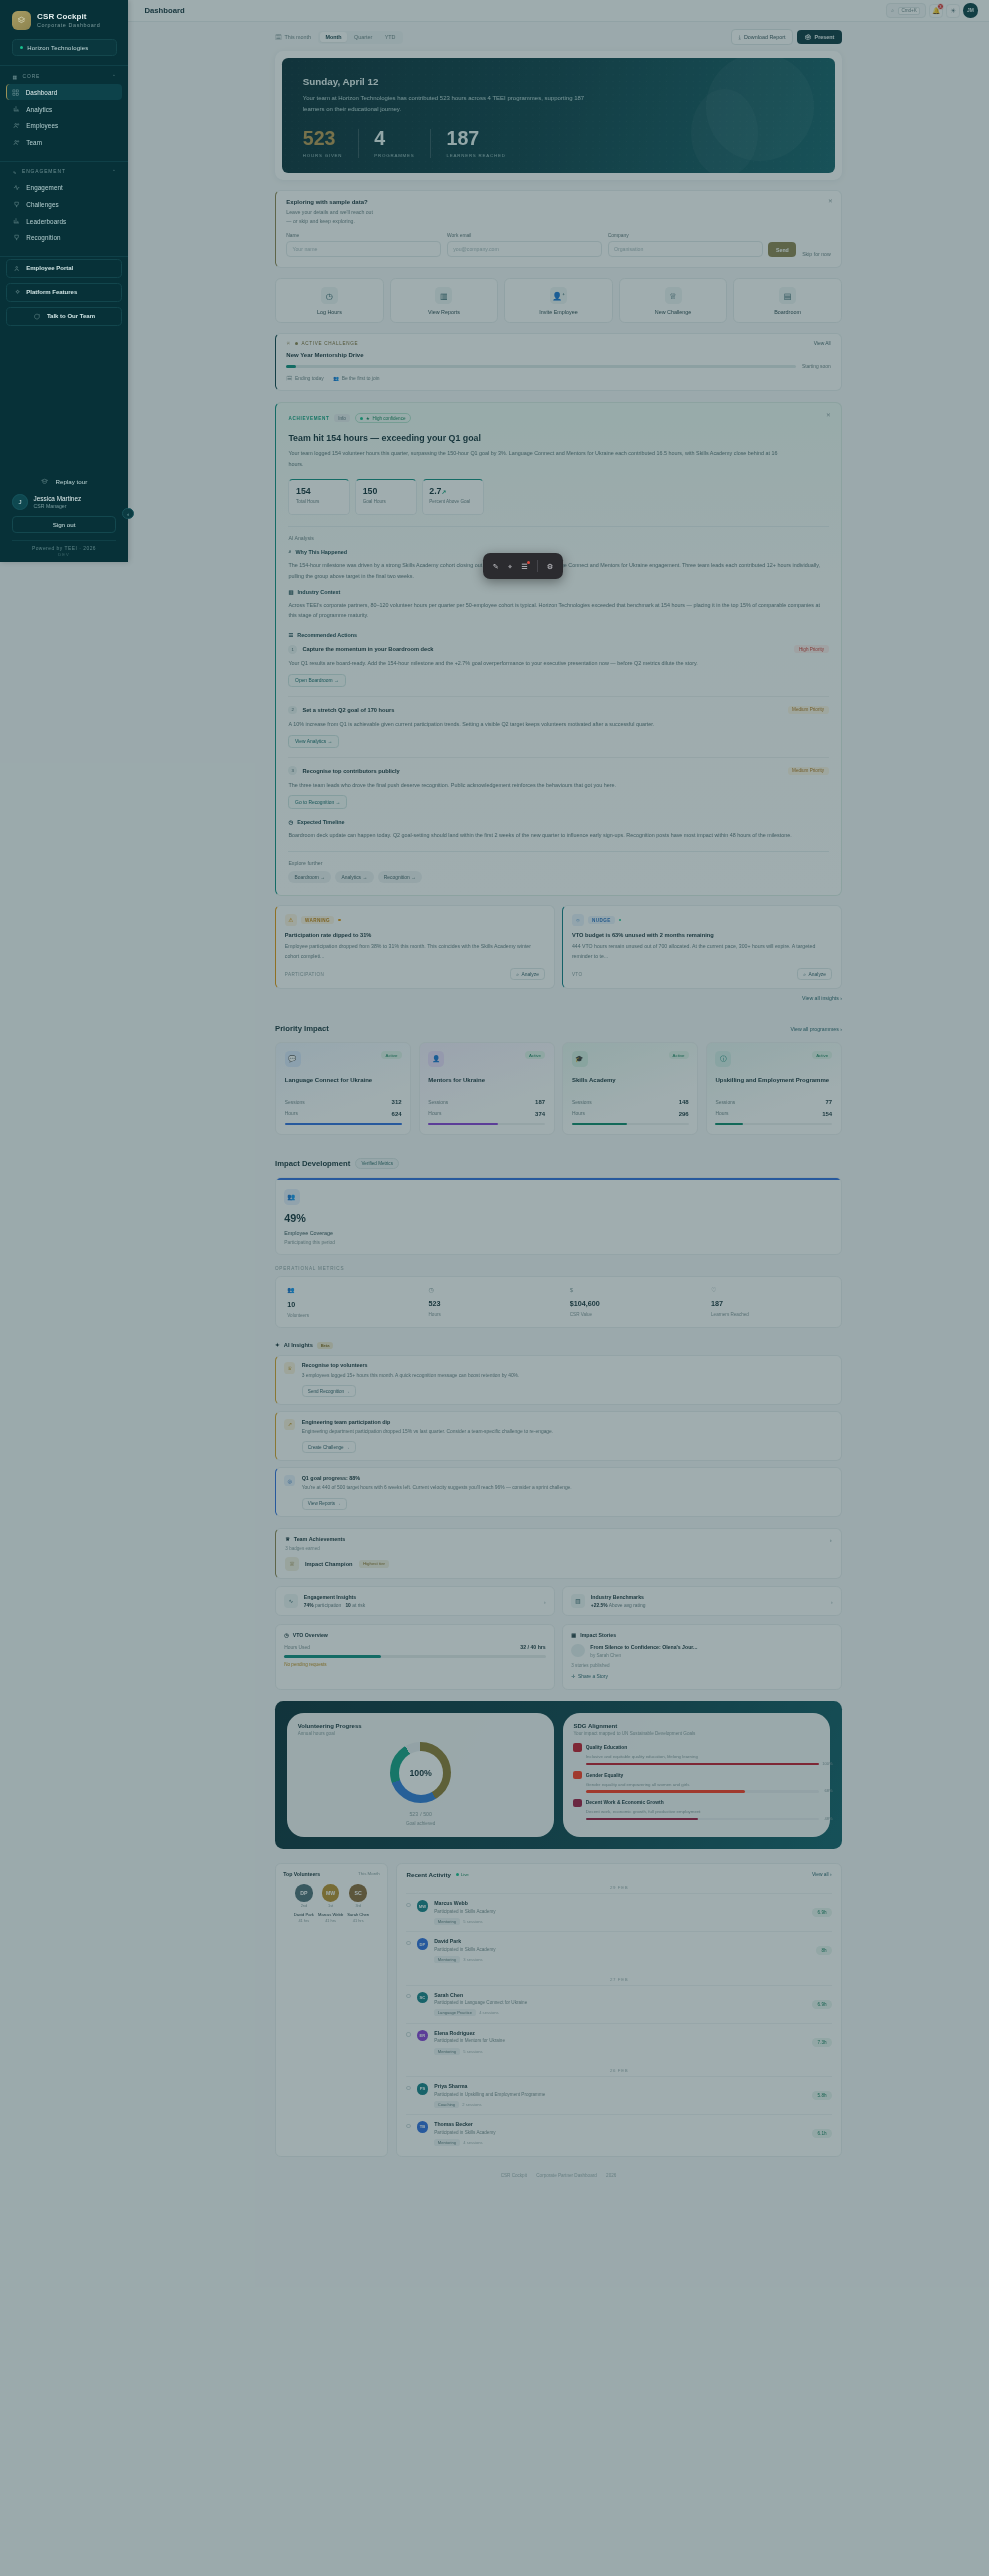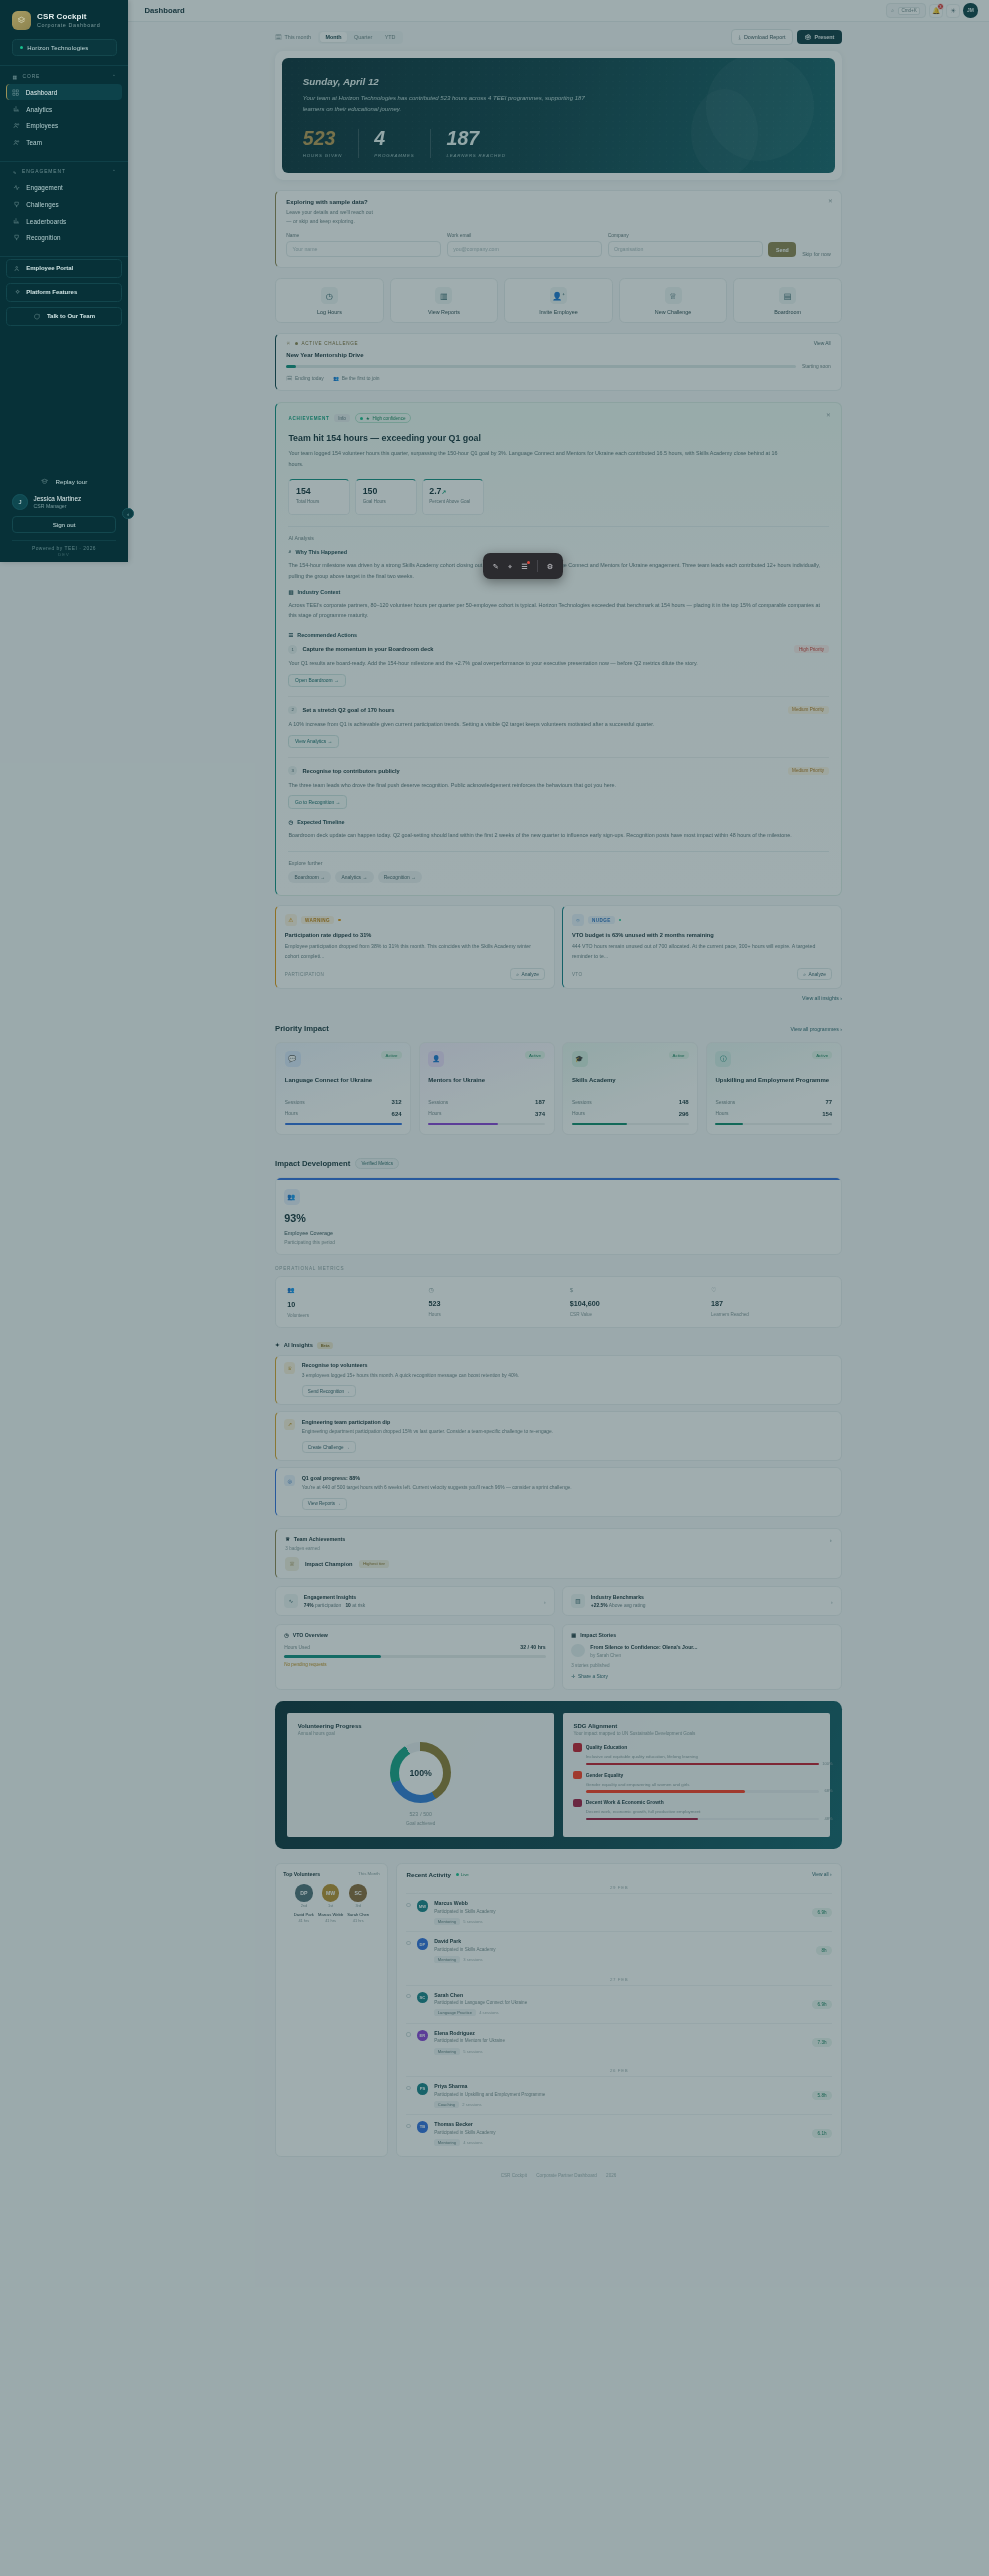"Sunday, April 12" .hero-wrap { font-style: italic -> none }
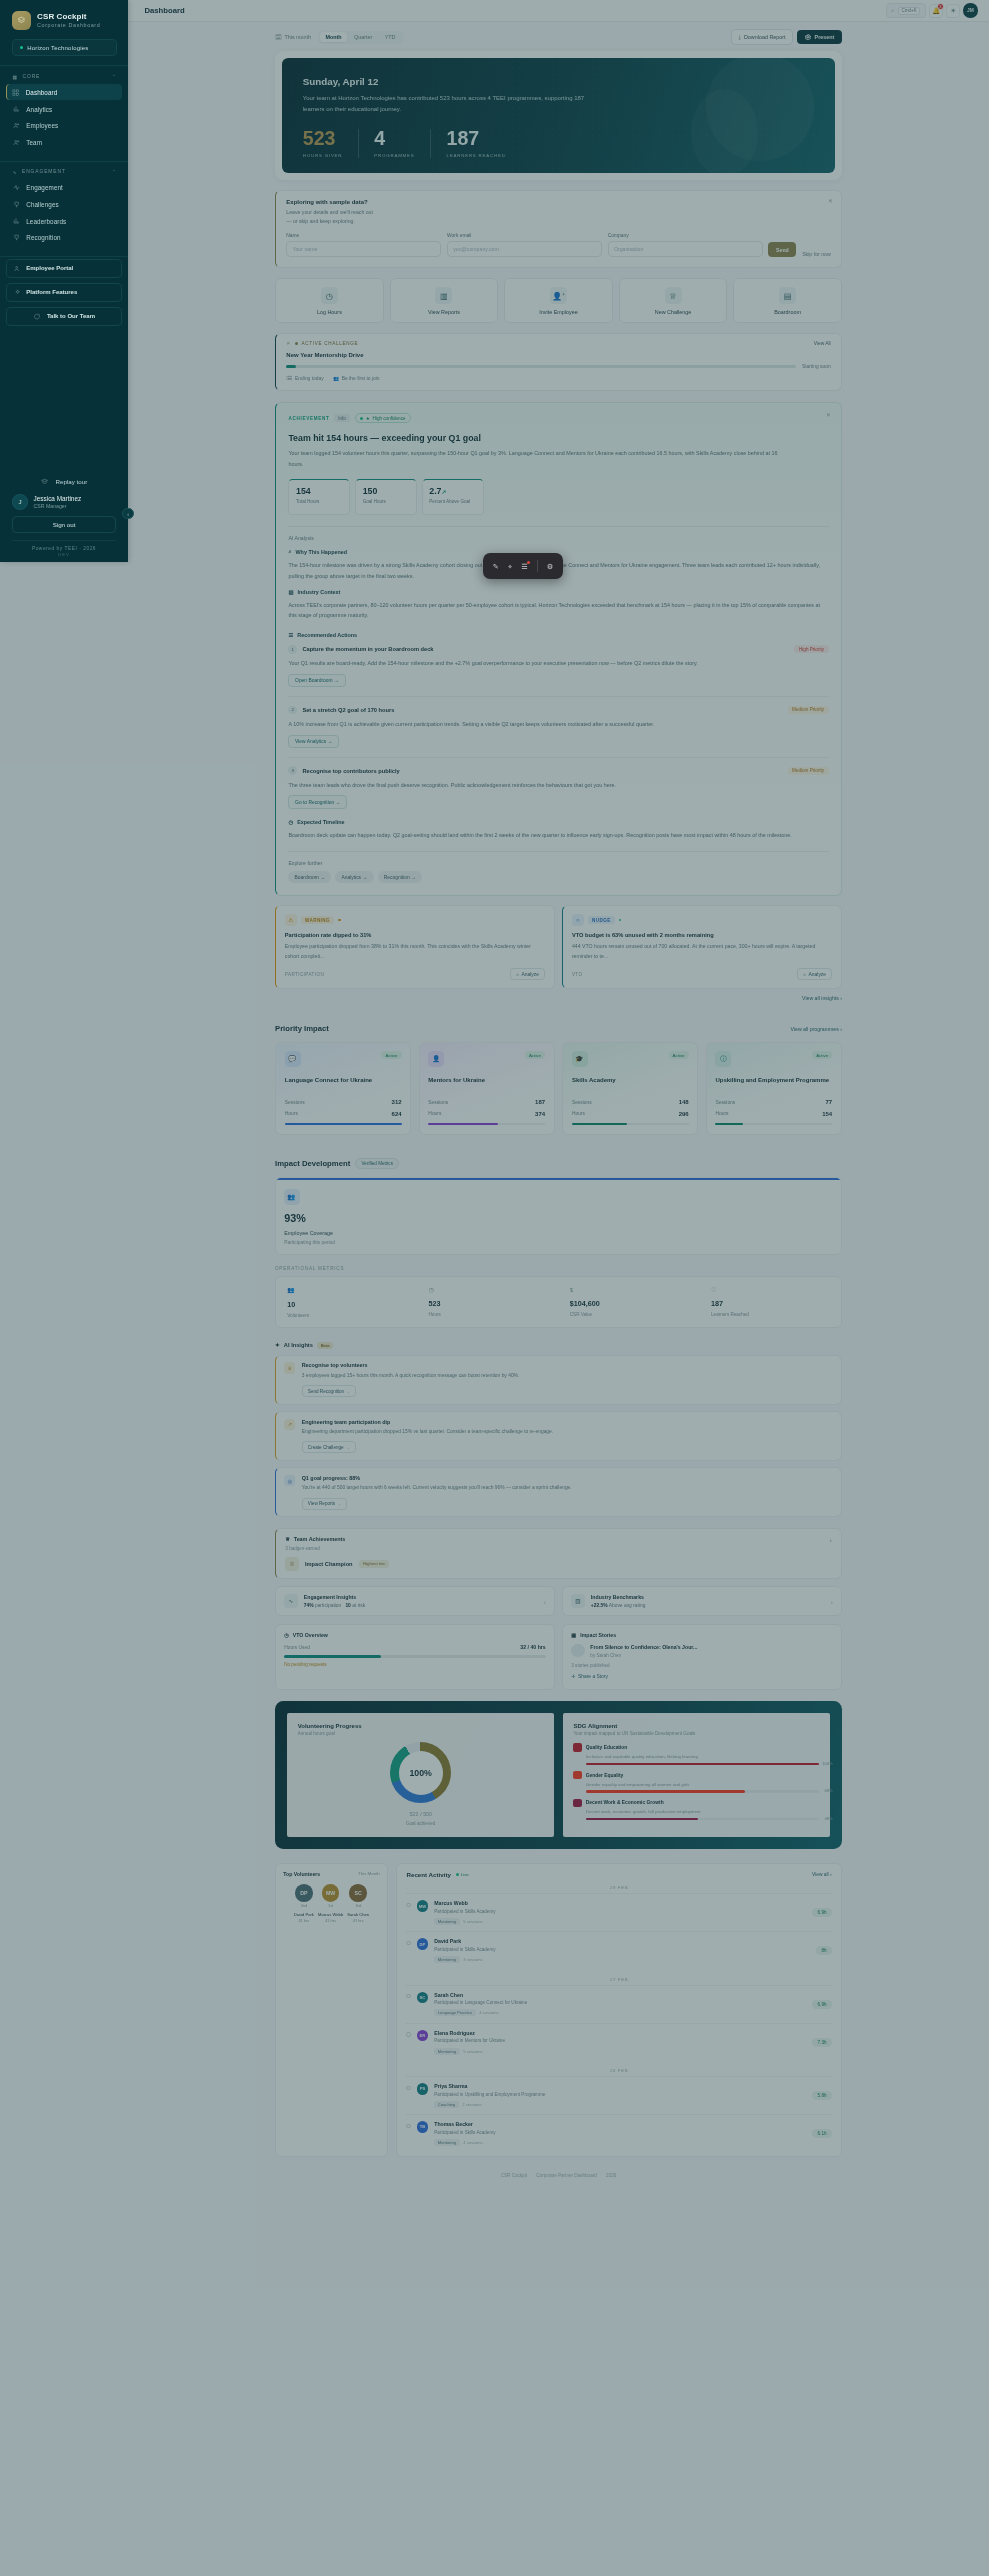"93%" div.ii-n { text: 93% -> 49% }
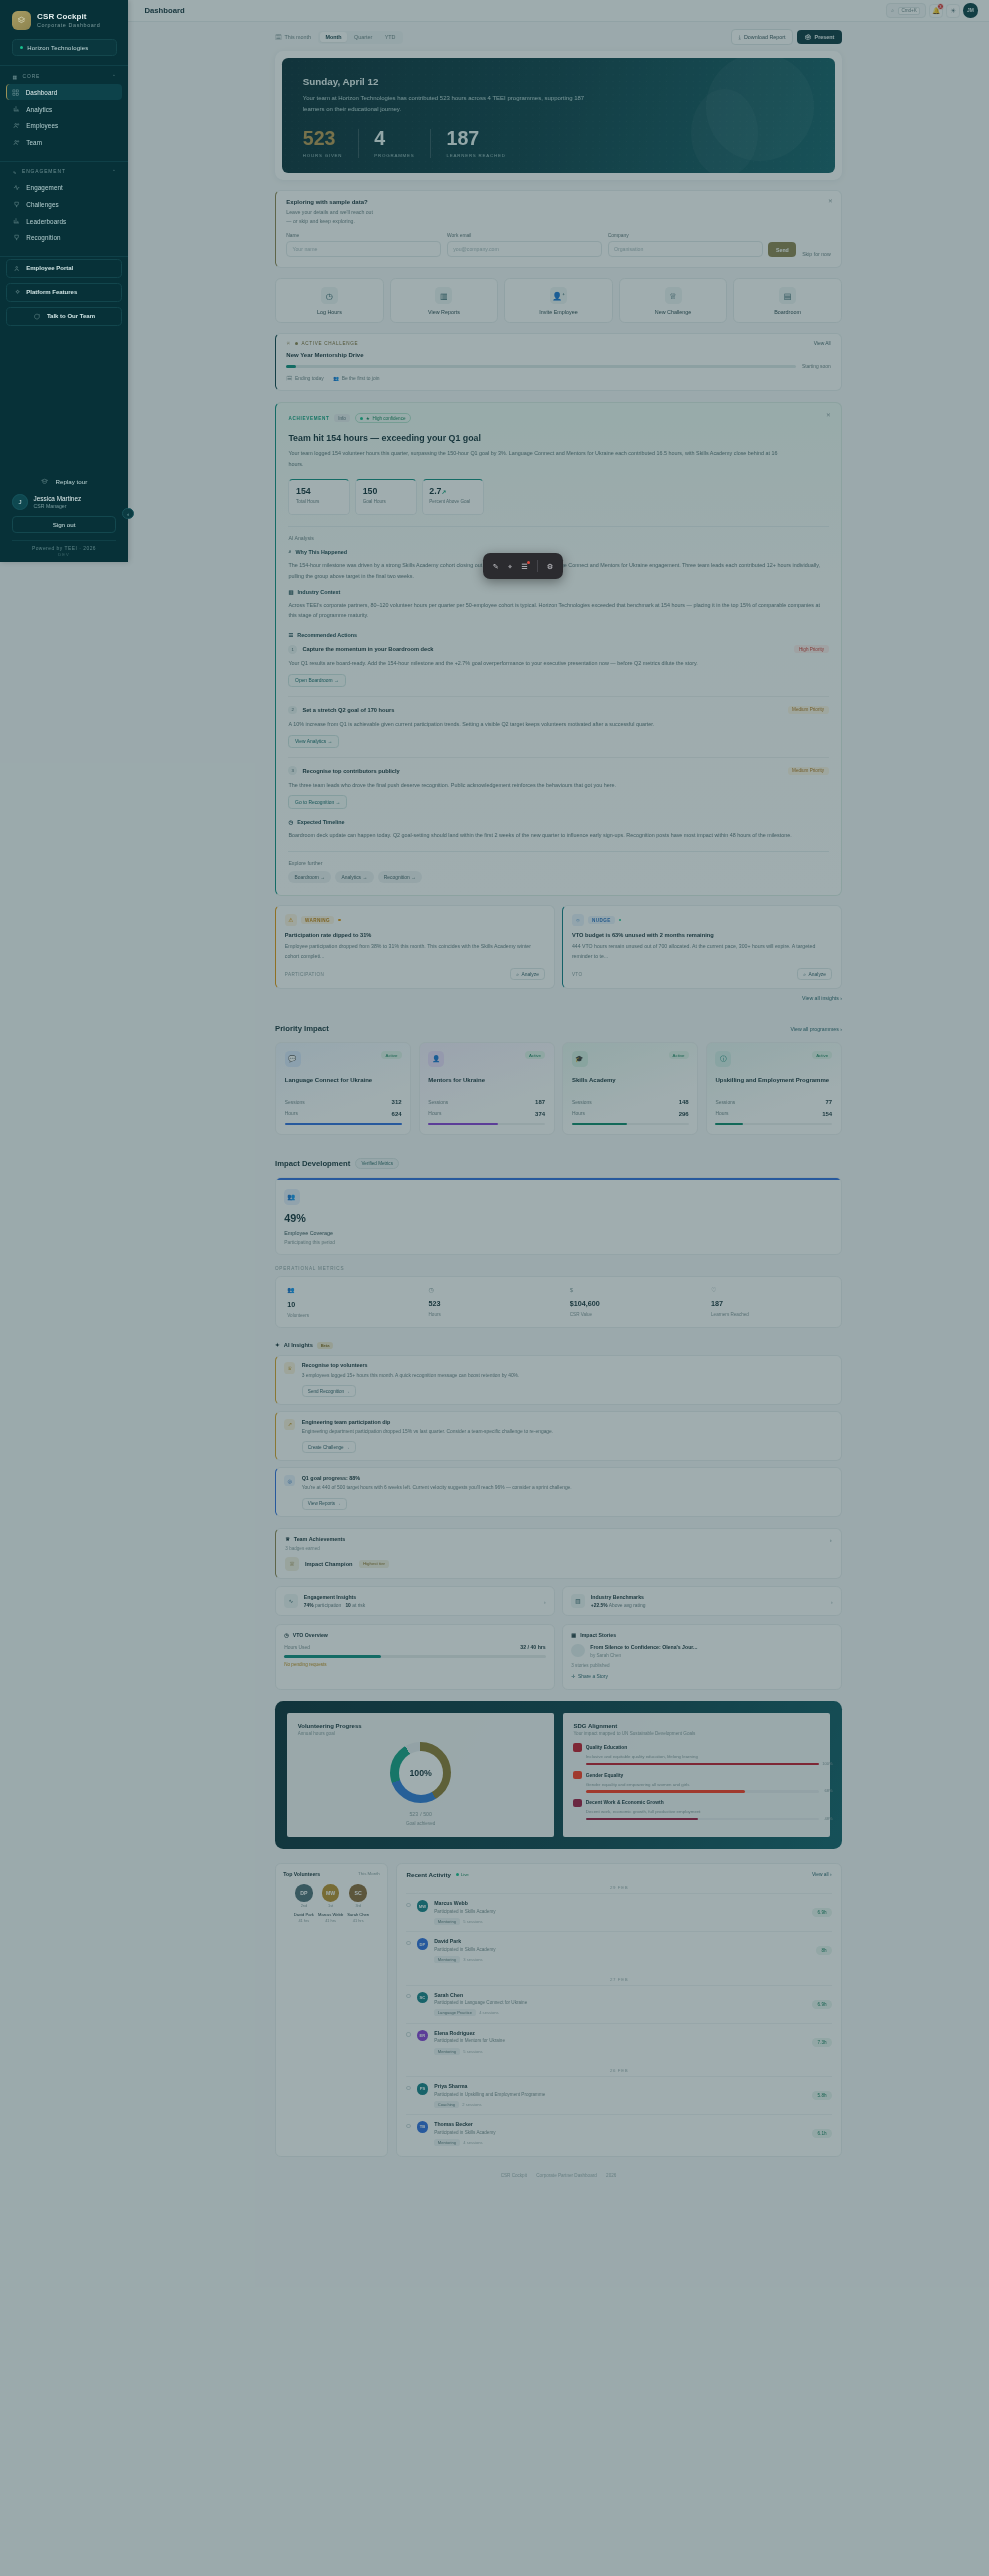"100%" .dp-card { border-radius: 2px -> 17px }
